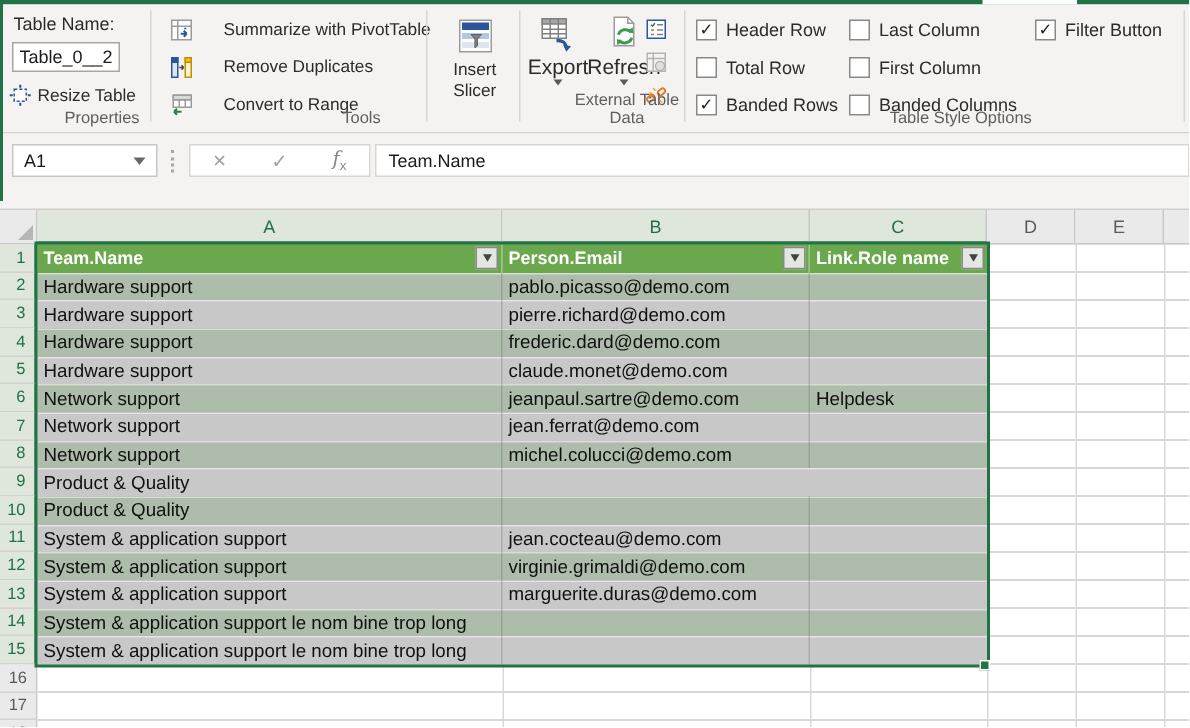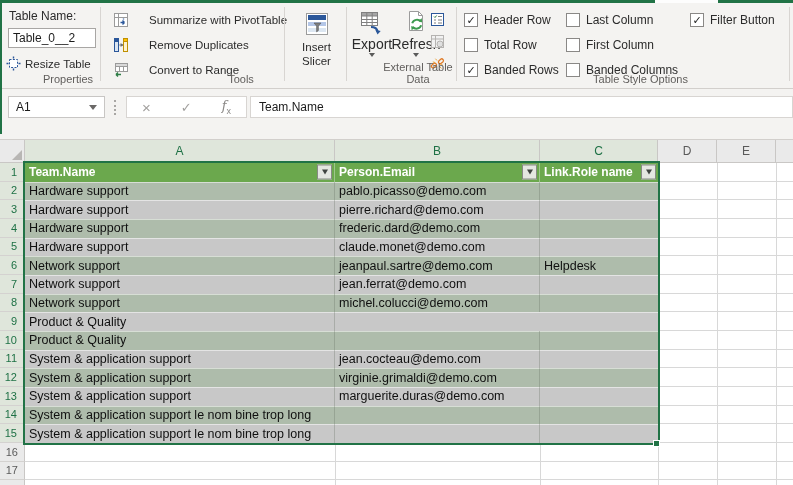"Table_0__2" .tn-input { width: 88px -> 72px }
